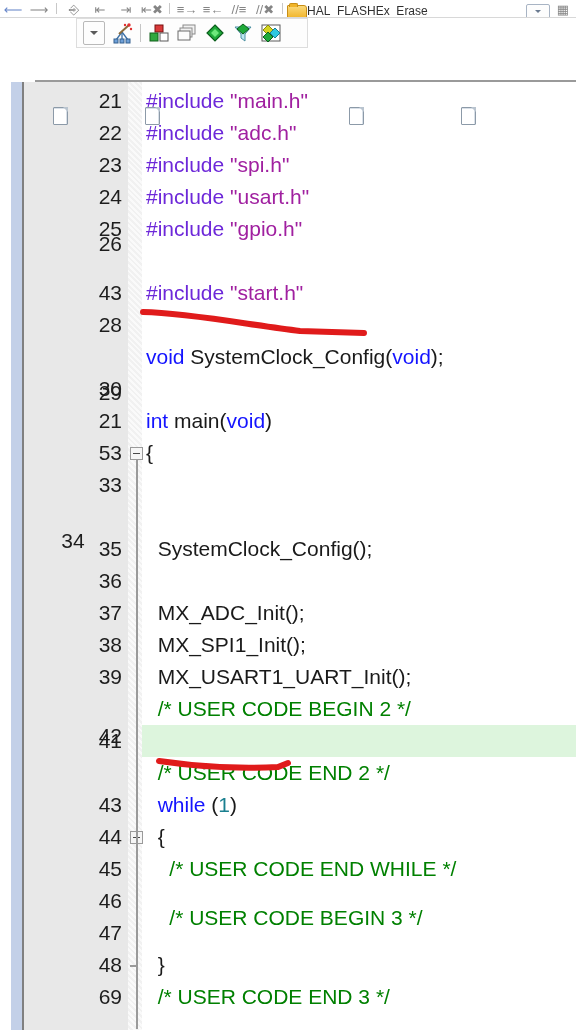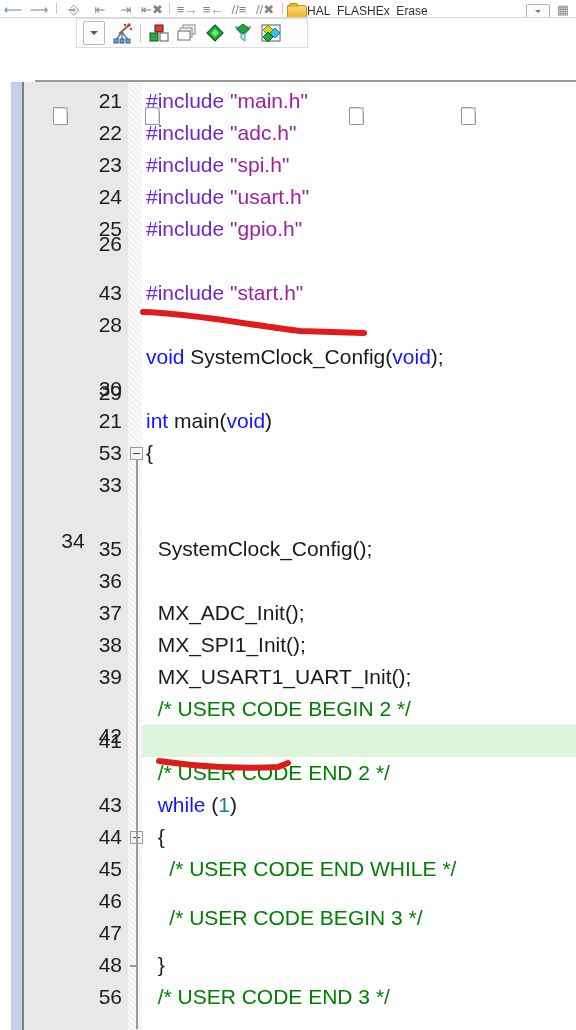"56" div.ln { text: 56 -> 69 }
